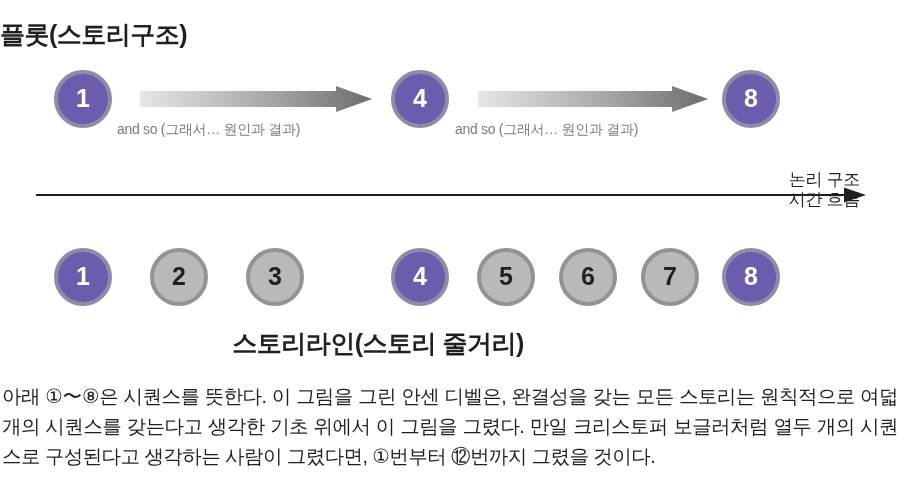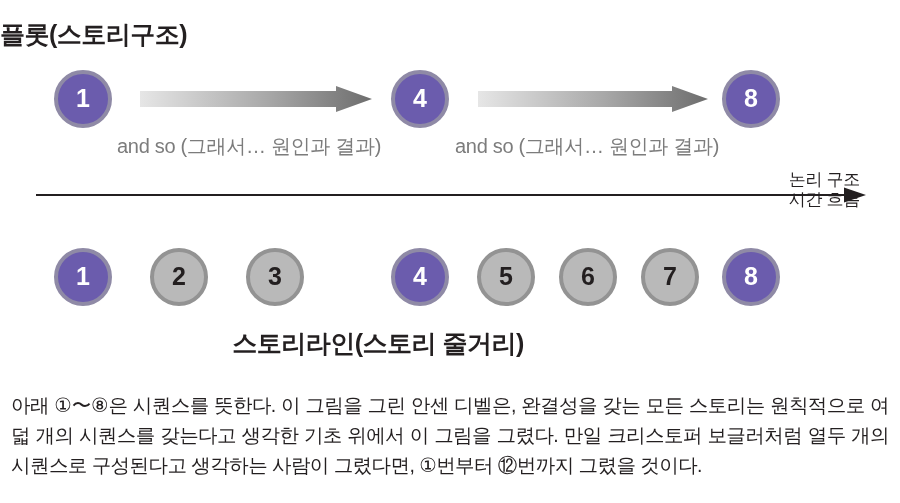"and so (그래서… 원인과 결과)" .andso { font-size: 20px -> 14px; top: 133px -> 121px }
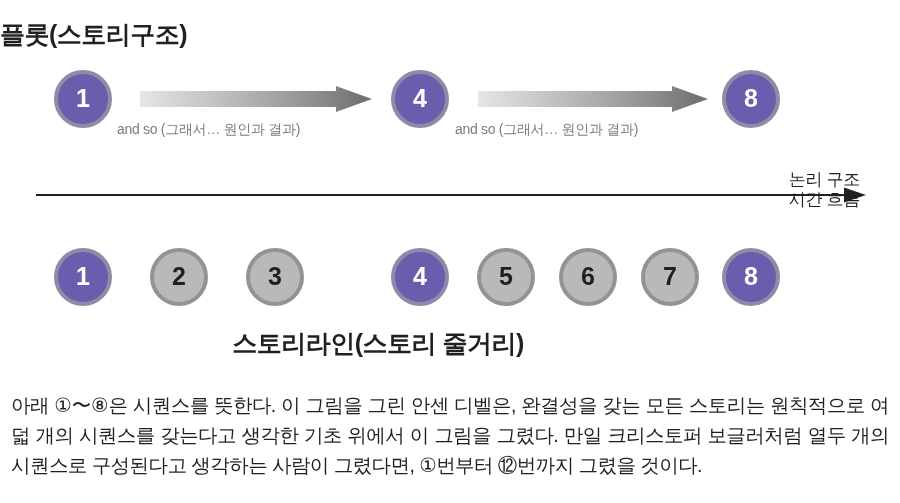"아래 ①〜⑧은 시퀀스를 뜻한다. 이" .body-copy p { margin: 9px -> 0 }
